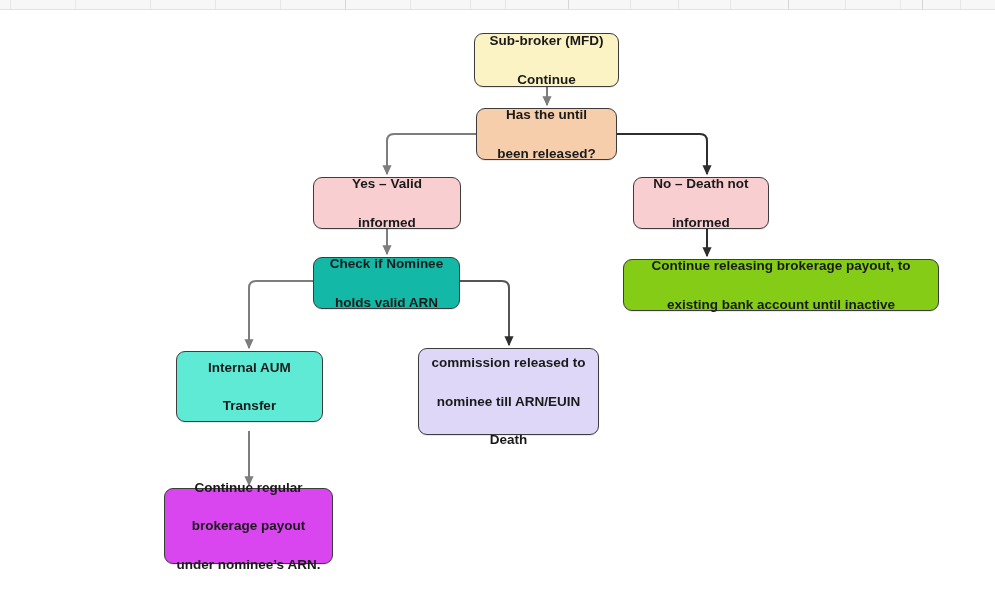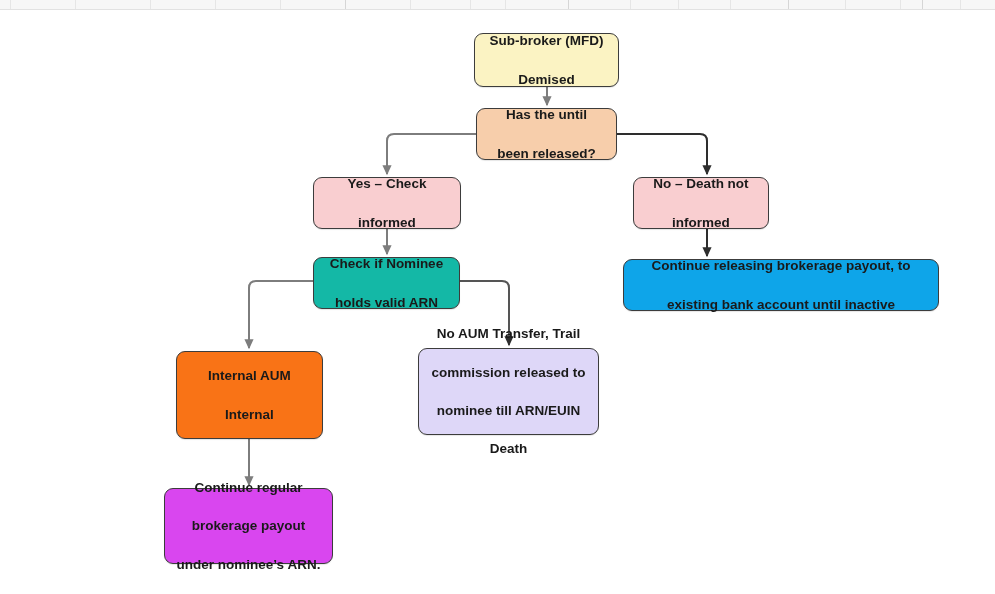"Demised" span { text: Demised -> Continue }
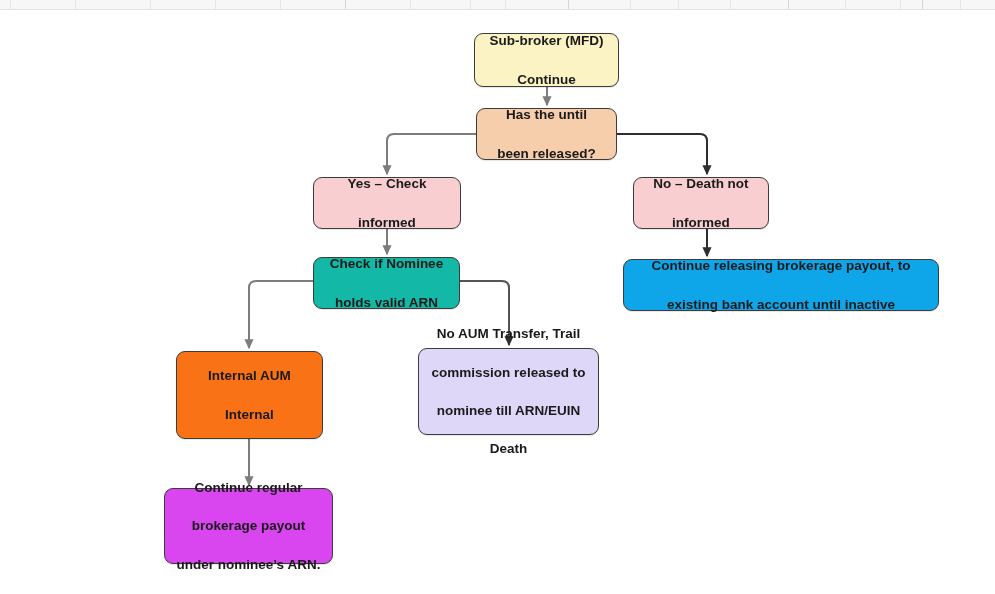"Yes – Check" span { text: Check -> Valid }
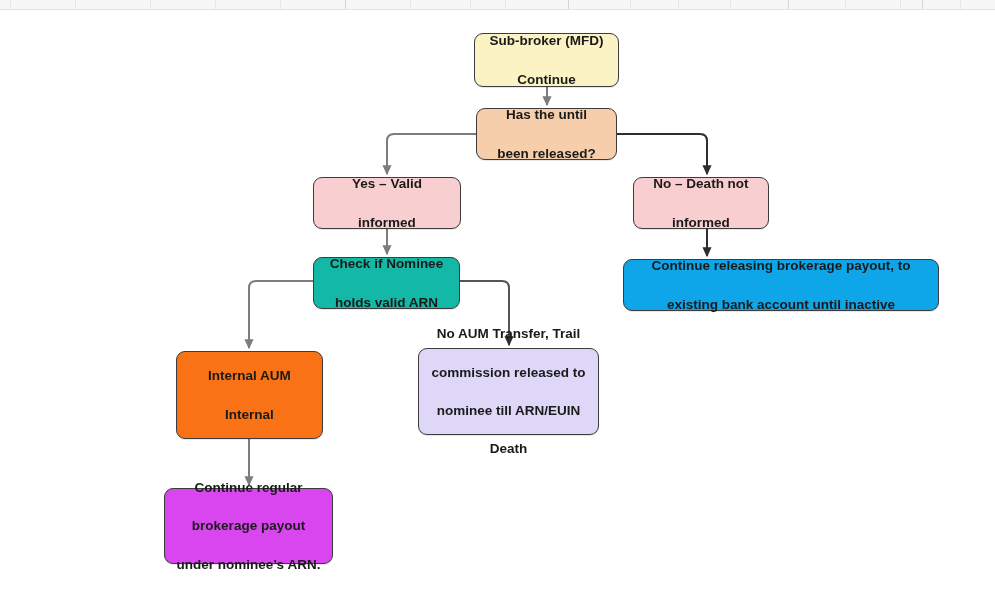"Continue releasing brokerage payout, to" div.node { background: #0ea5e9 -> #84cc16 }
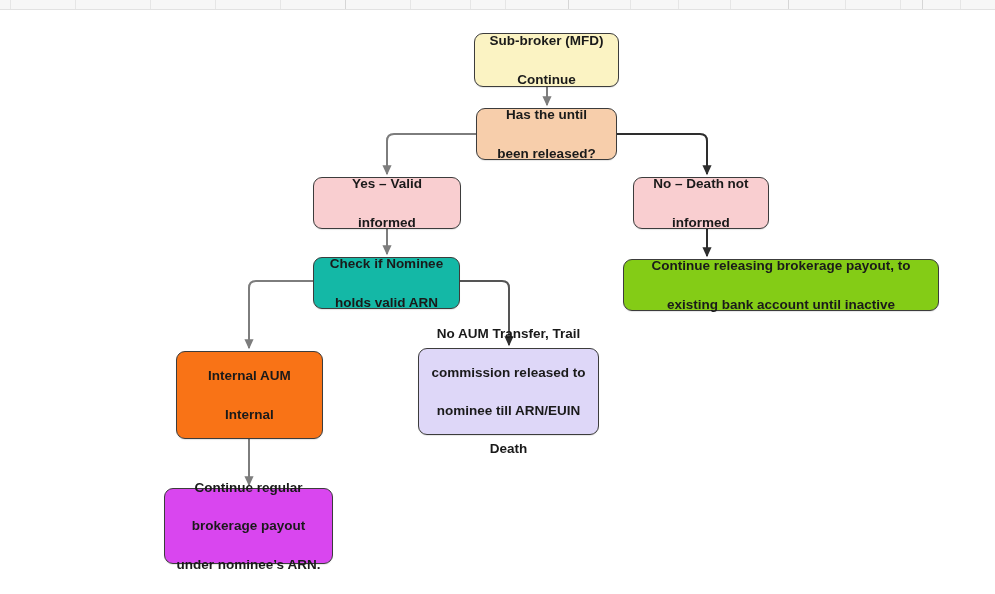"No AUM Transfer, Trail" span { html: <span>No AUM Transfer, Trail</span> -> none }
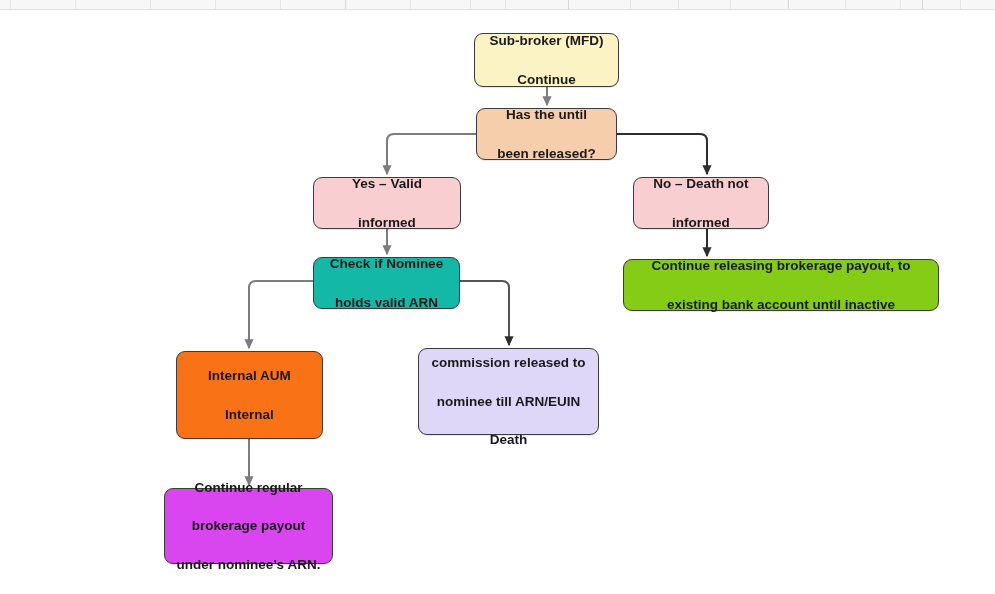"Internal AUM" div.node { background: #f97316 -> #5eead4; height: 88px -> 71px }
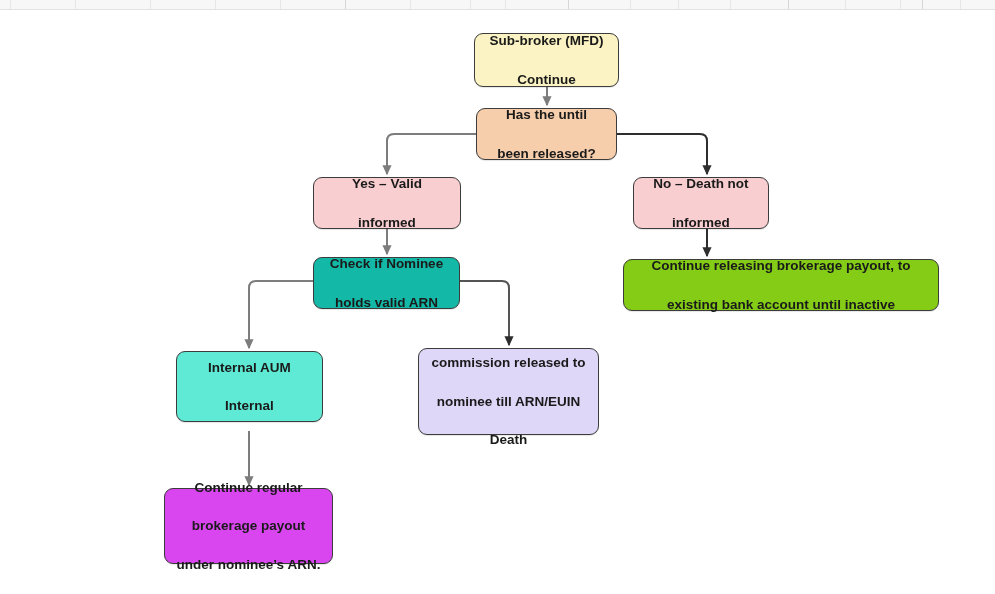"Internal" span { text: Internal -> Transfer }
